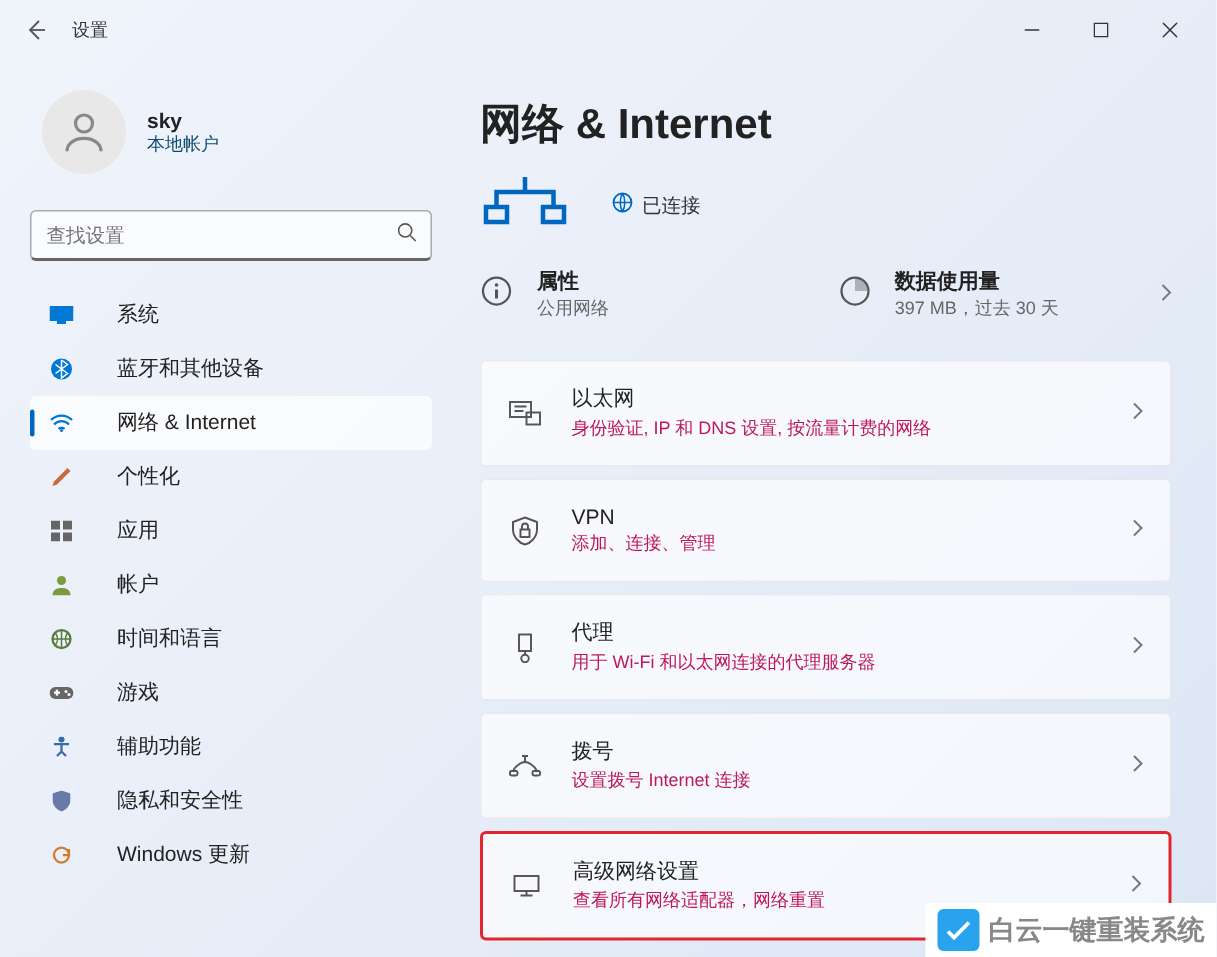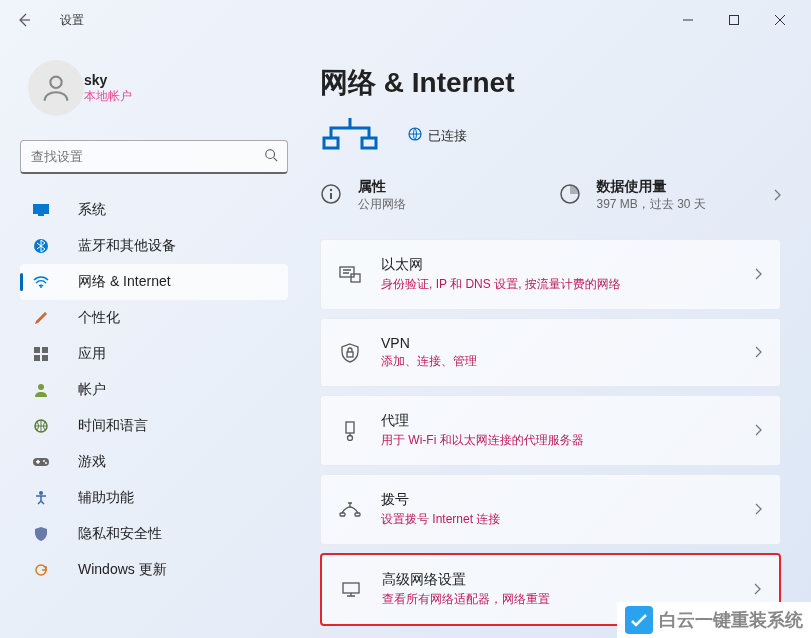"设置" .titlebar-title { margin-left: 20px -> 8px }
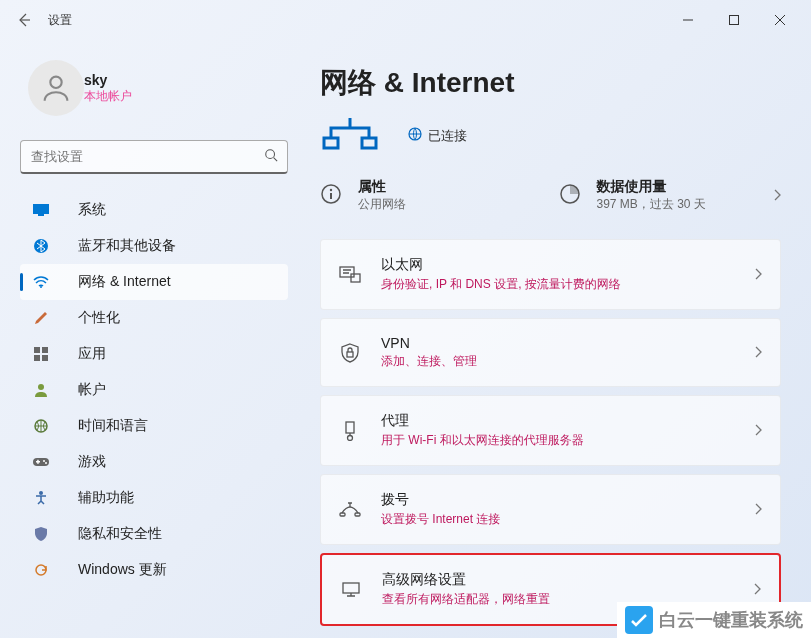"sky" .user-block { gap: none -> 14px }
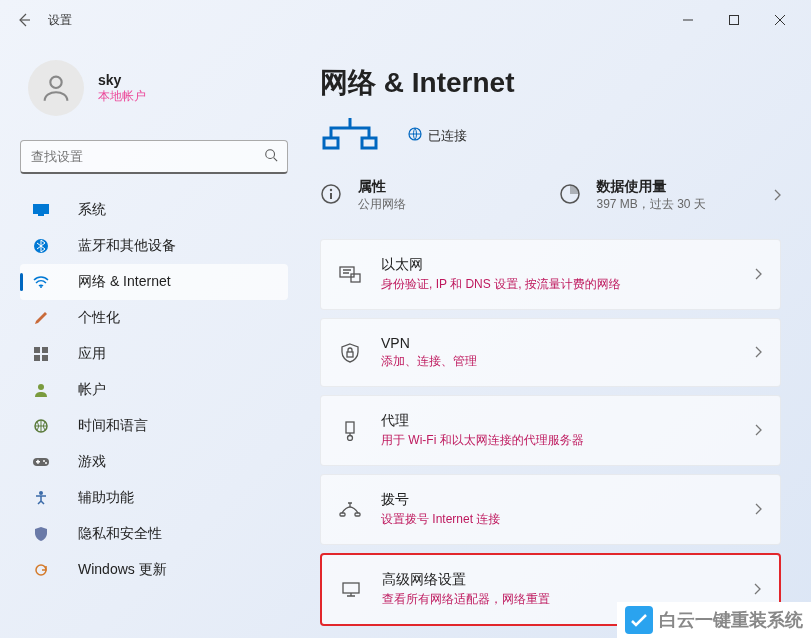"本地帐户" .user-sub { color: #ec4899 -> #0c4a6e }
